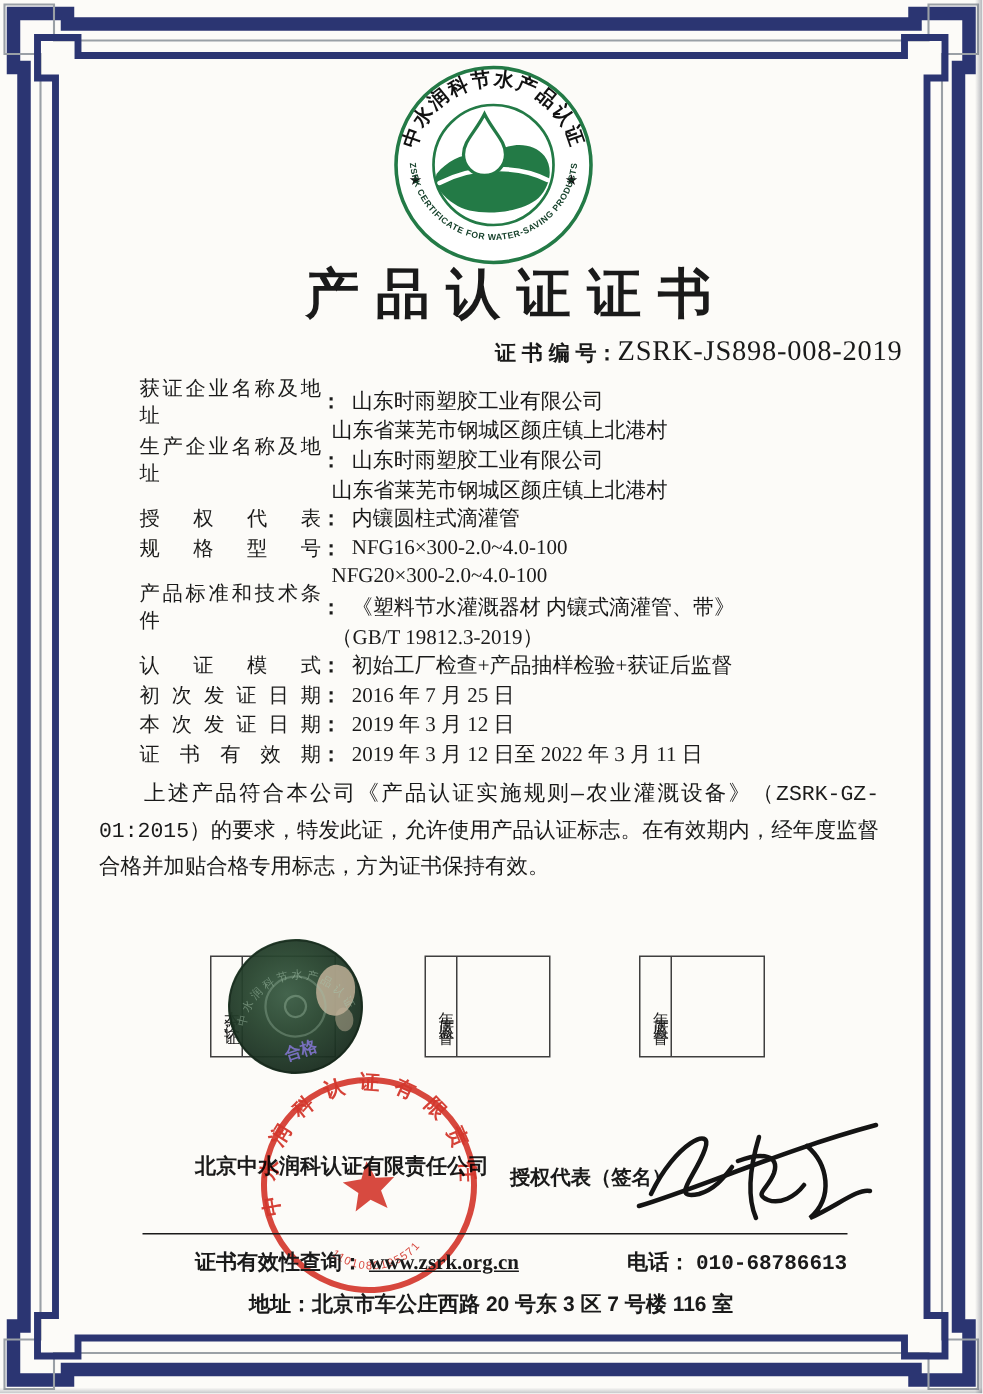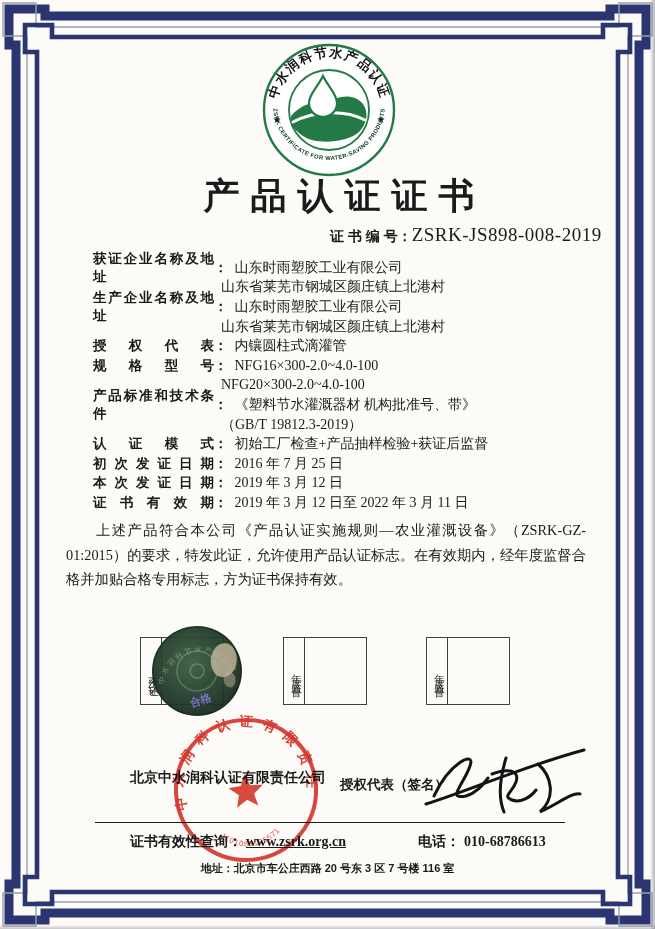"获证企业名称及地址" .lbl { font-weight: bold -> normal }
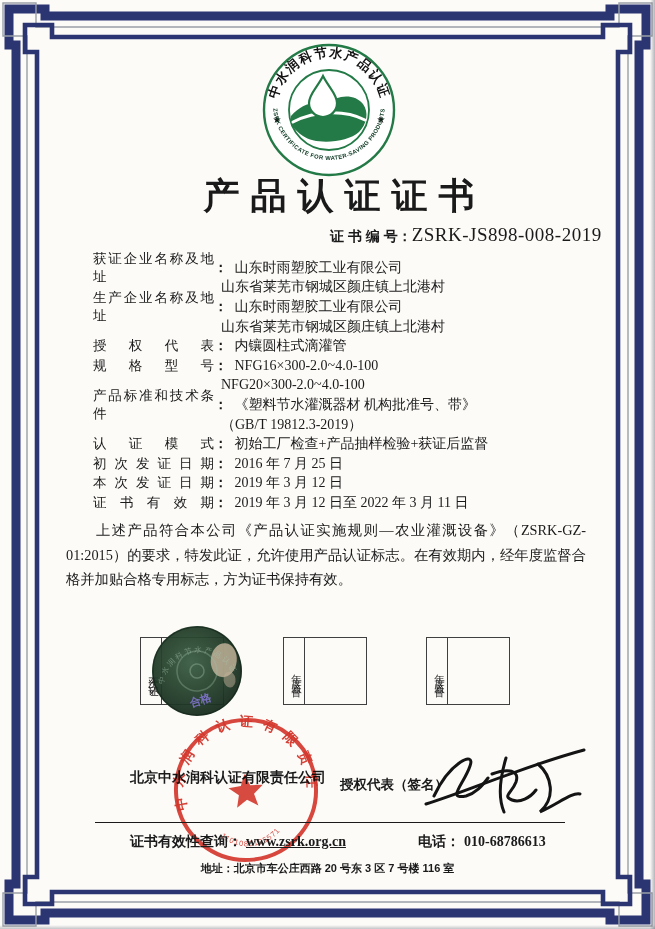"《塑料节水灌溉器材 机构批准号、带》" span.val { text: 机构批准号 -> 内镶式滴灌管 }
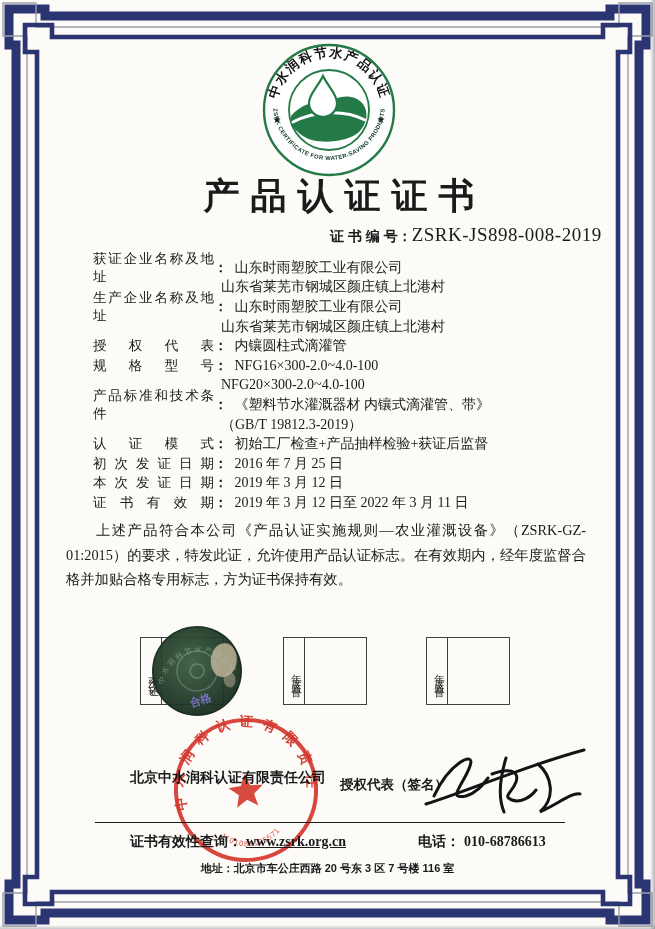"上述产品符合本公司《产品认证实施规则—农业灌溉设备》（ZSRK-GZ-" .para { font-family: Liberation Serif, serif -> Liberation Mono, monospace }
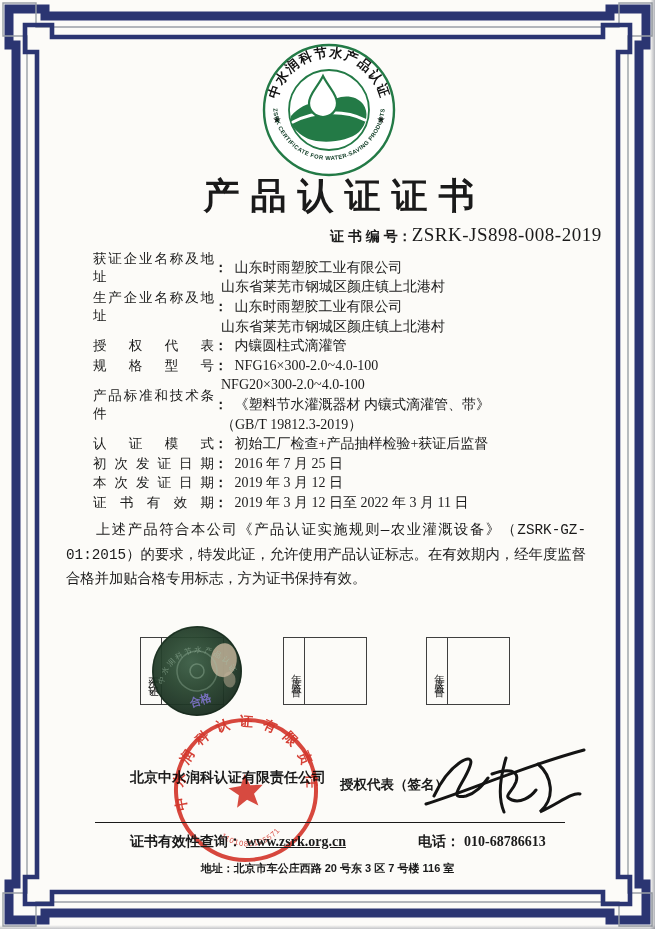"010-68786613" .tel .num { font-family: Liberation Serif, serif -> Liberation Mono, monospace }
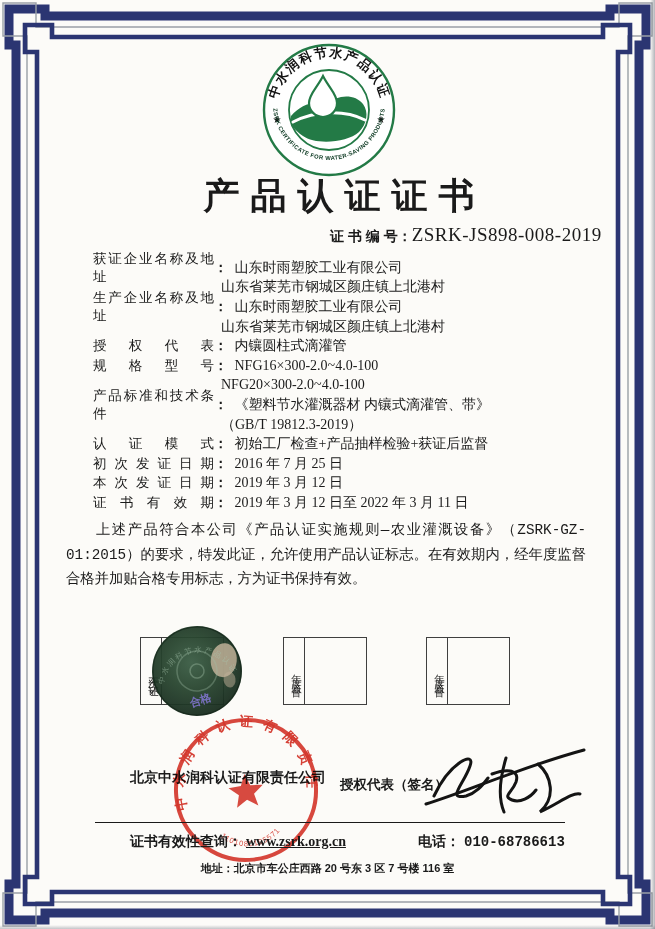"地址：北京市车公庄西路 20 号东 3 区" .addr { font-size: 11px -> 14px }
